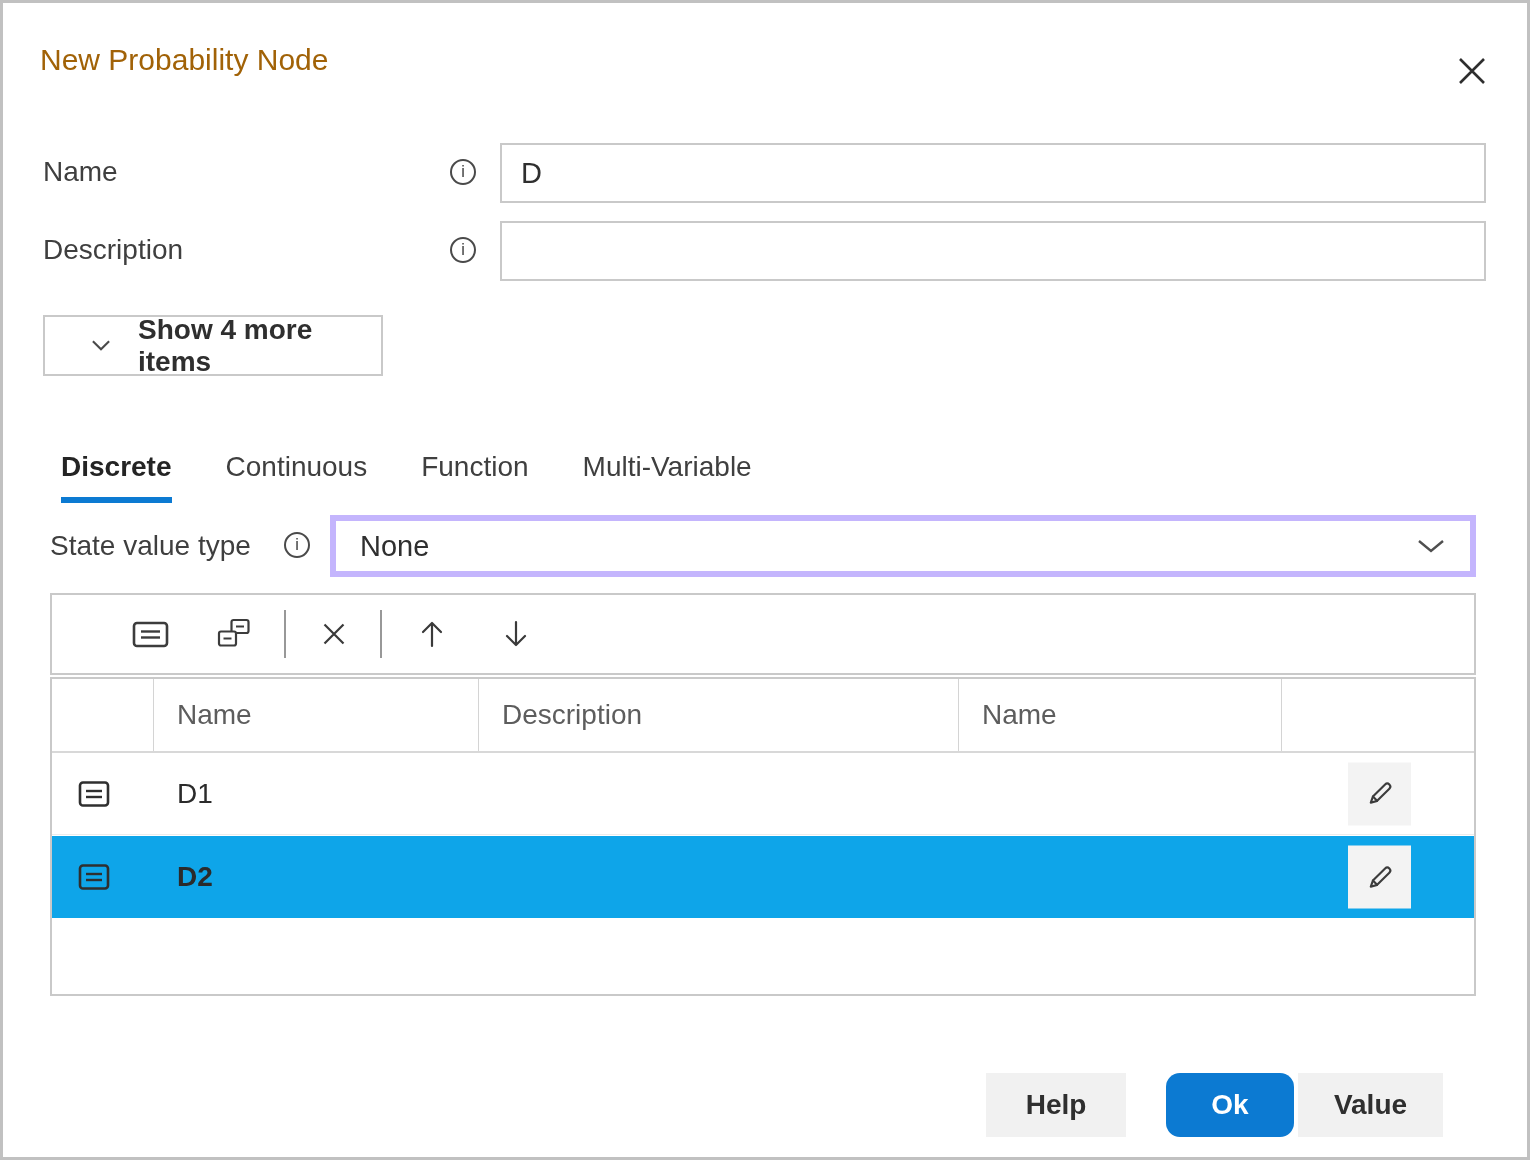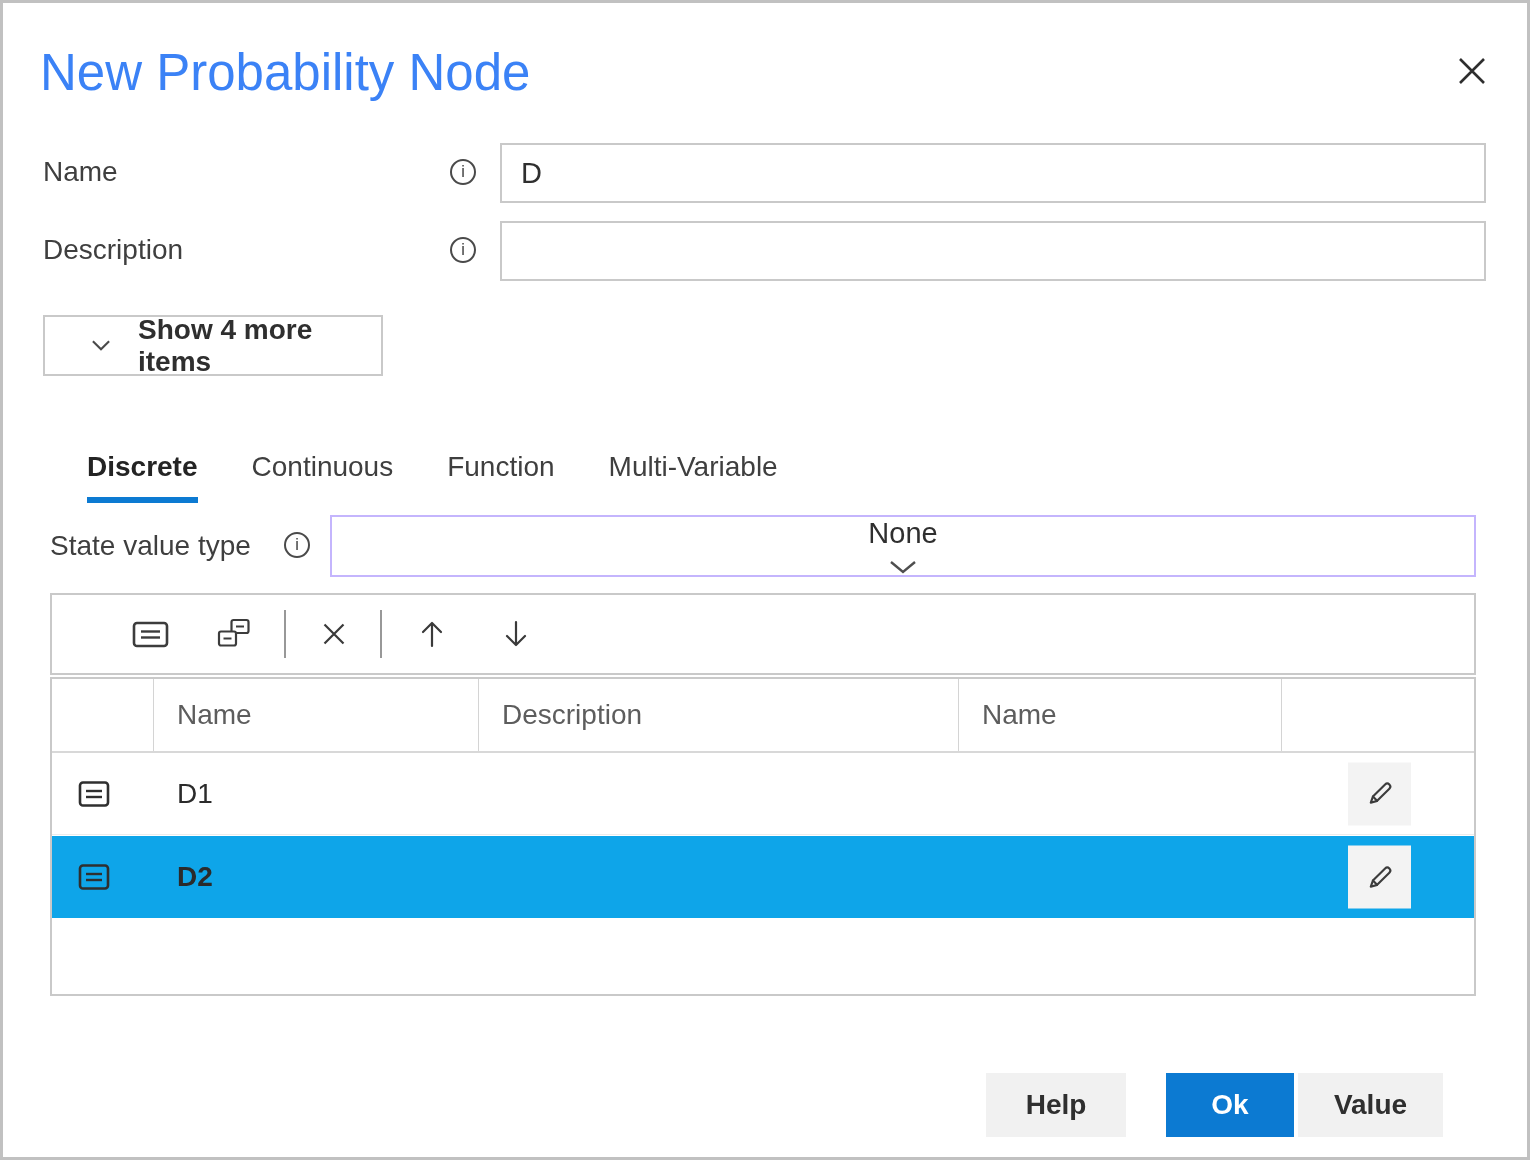"New Probability Node" .title { color: #3b82f6 -> #a16207; font-size: 51px -> 30px }
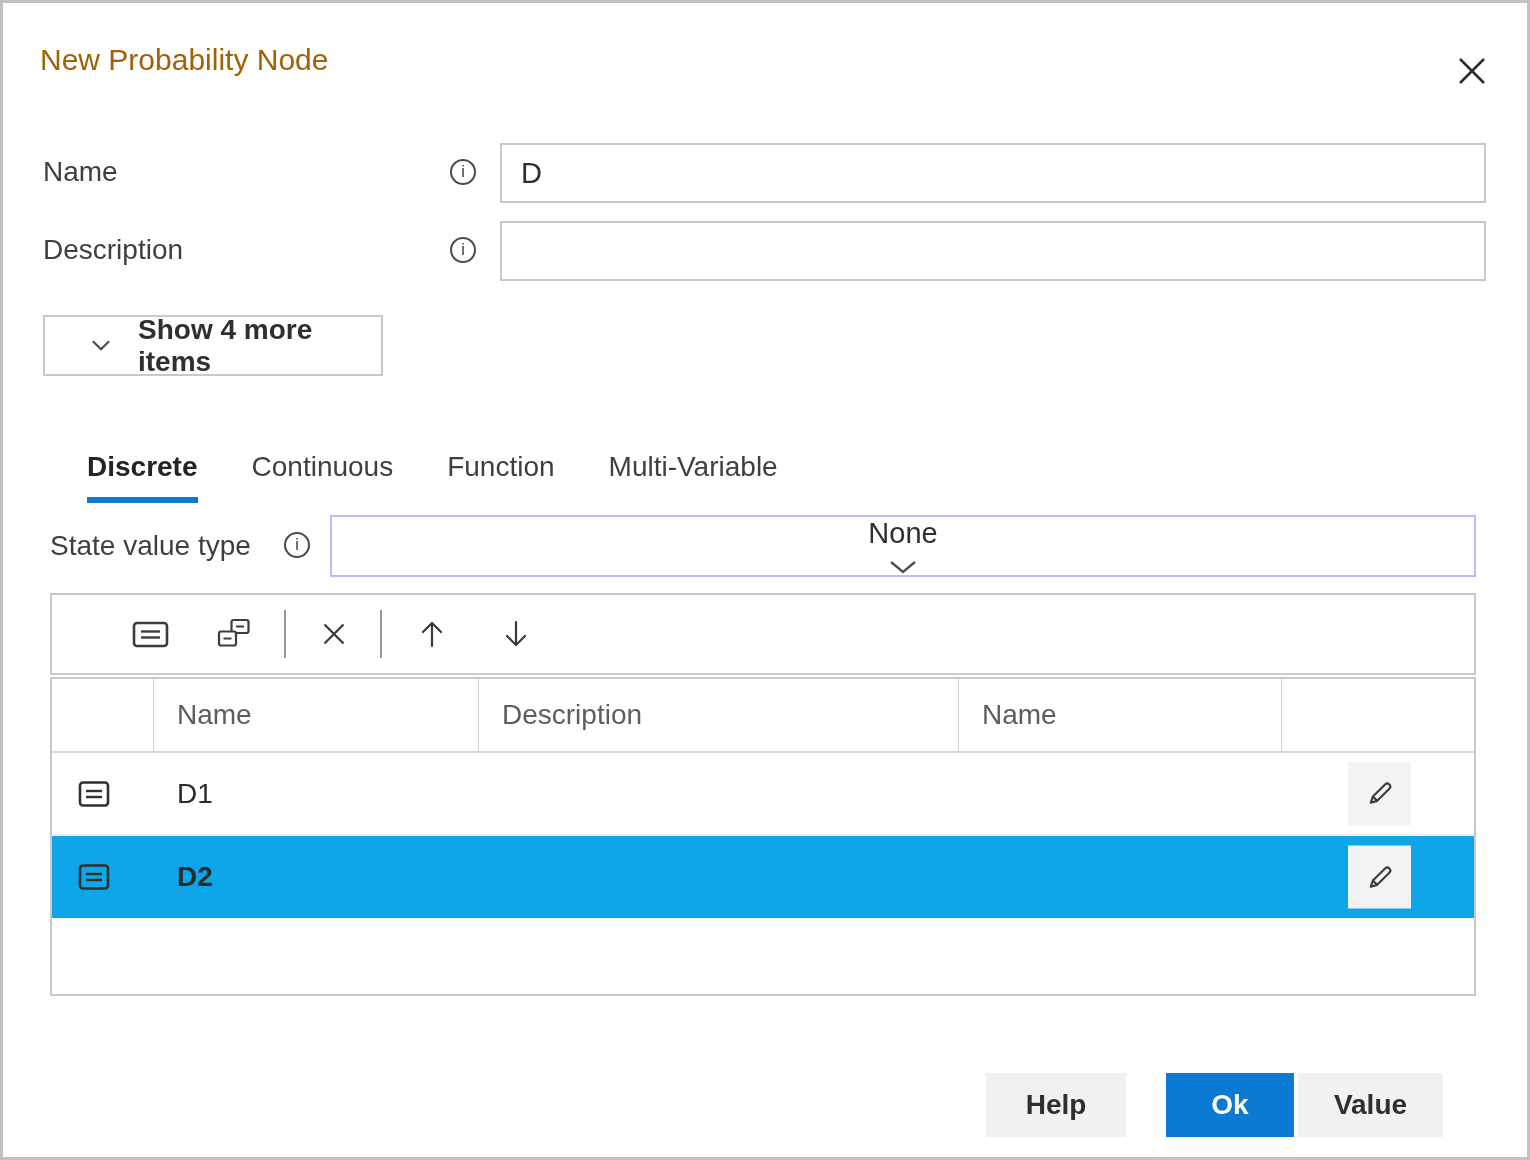"Discrete" .tab.active { margin-left: 26px -> none }
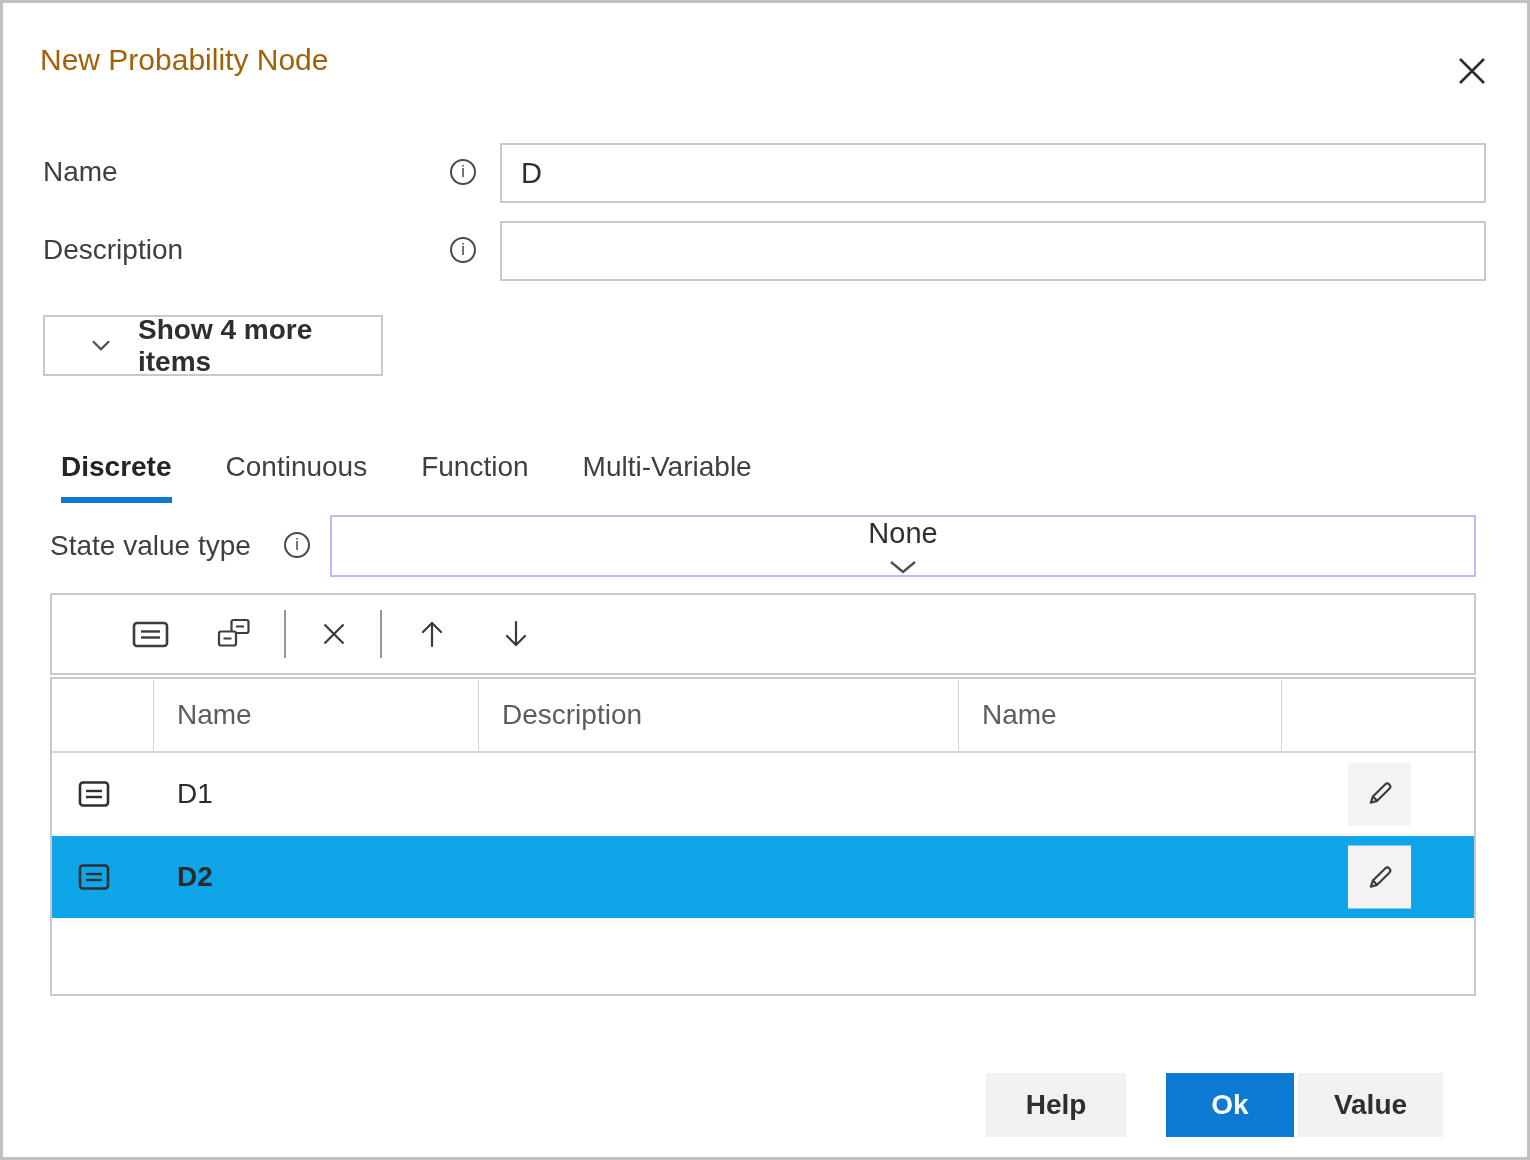"None" .dropdown { border: 2px solid #c4b5fd -> 6px solid #c4b5fd; flex-direction: column -> none }
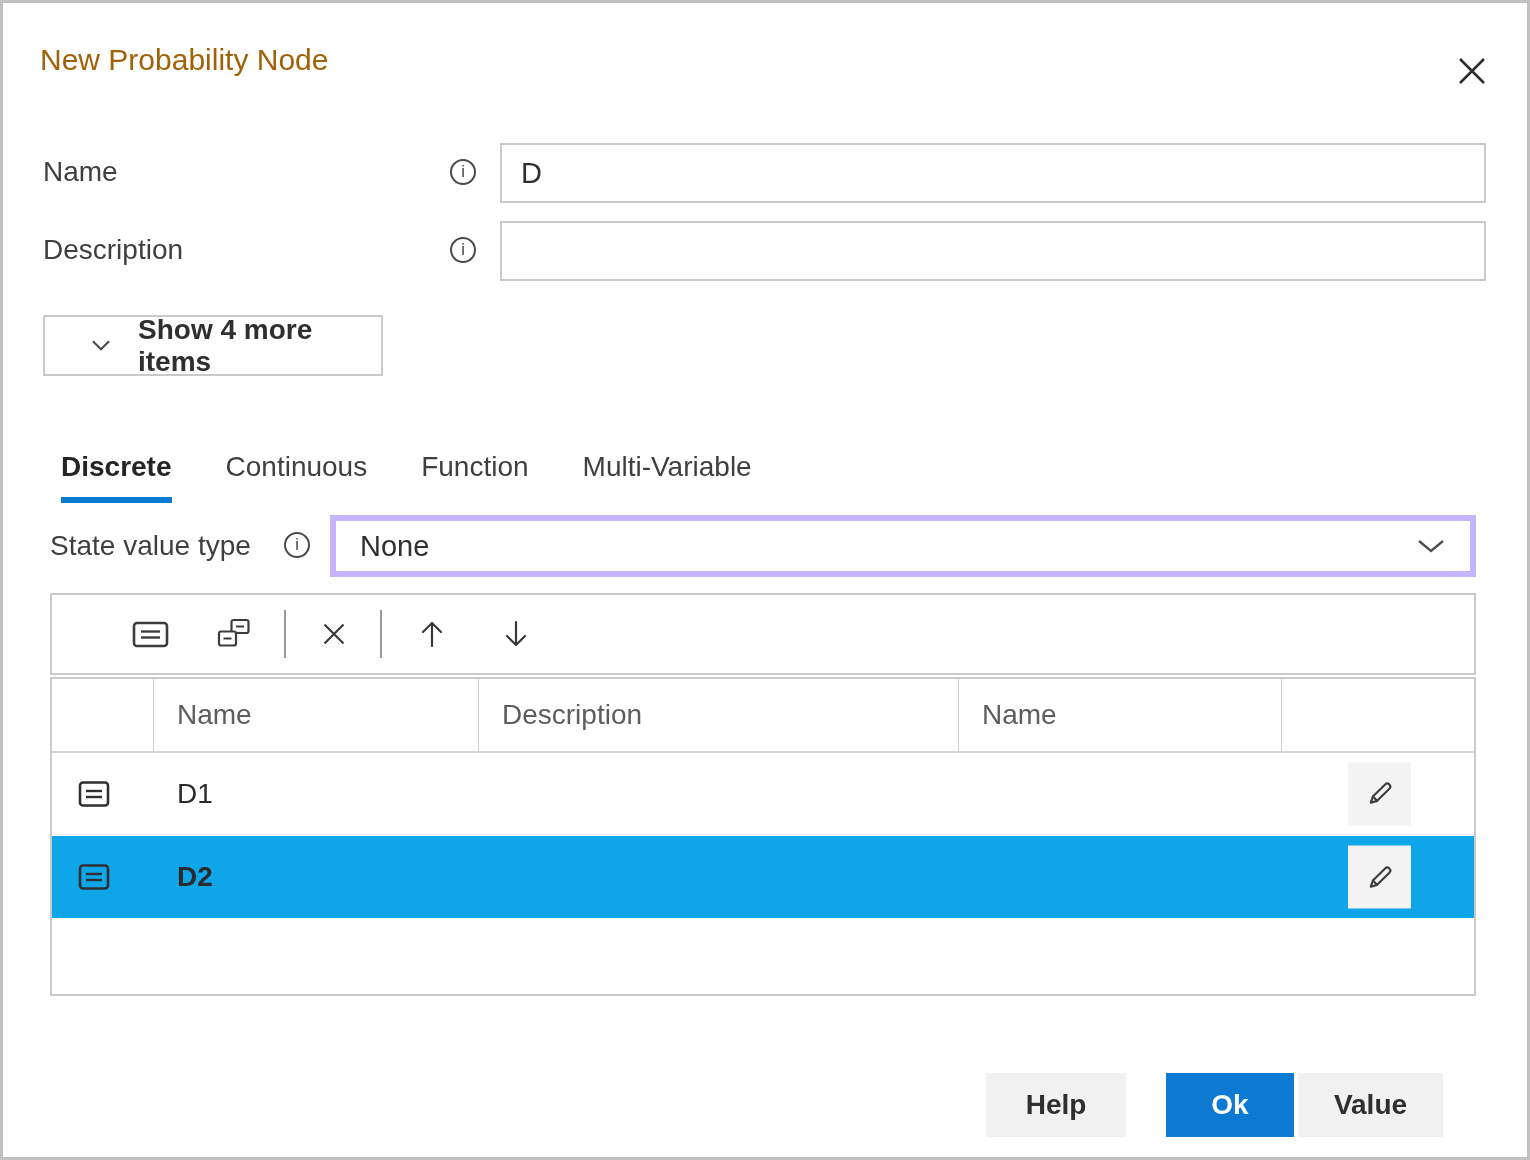"Ok" .btn-ok { border-radius: none -> 14px }
